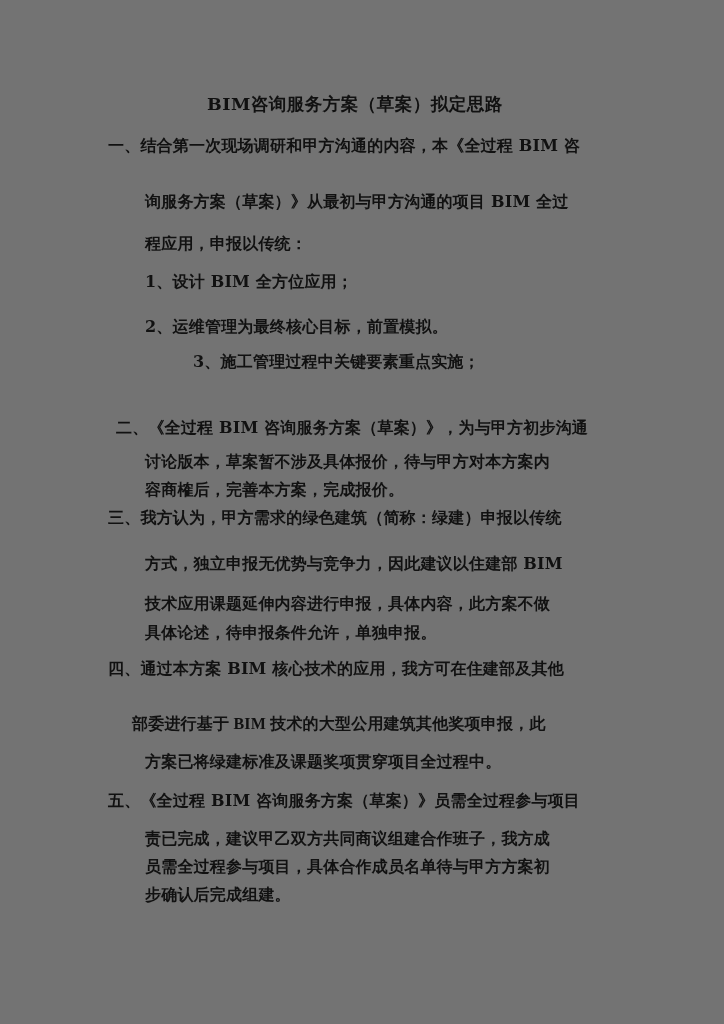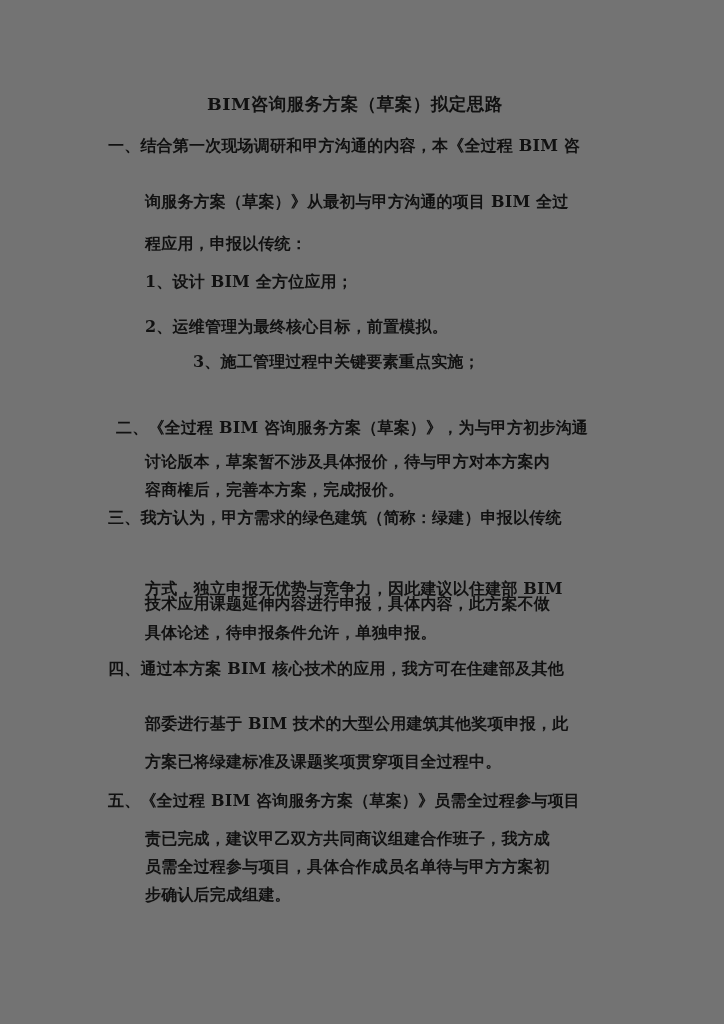"方式，独立申报无优势与竞争力，因此建议以住建部 BIM" div.line { top: 578px -> 553px }
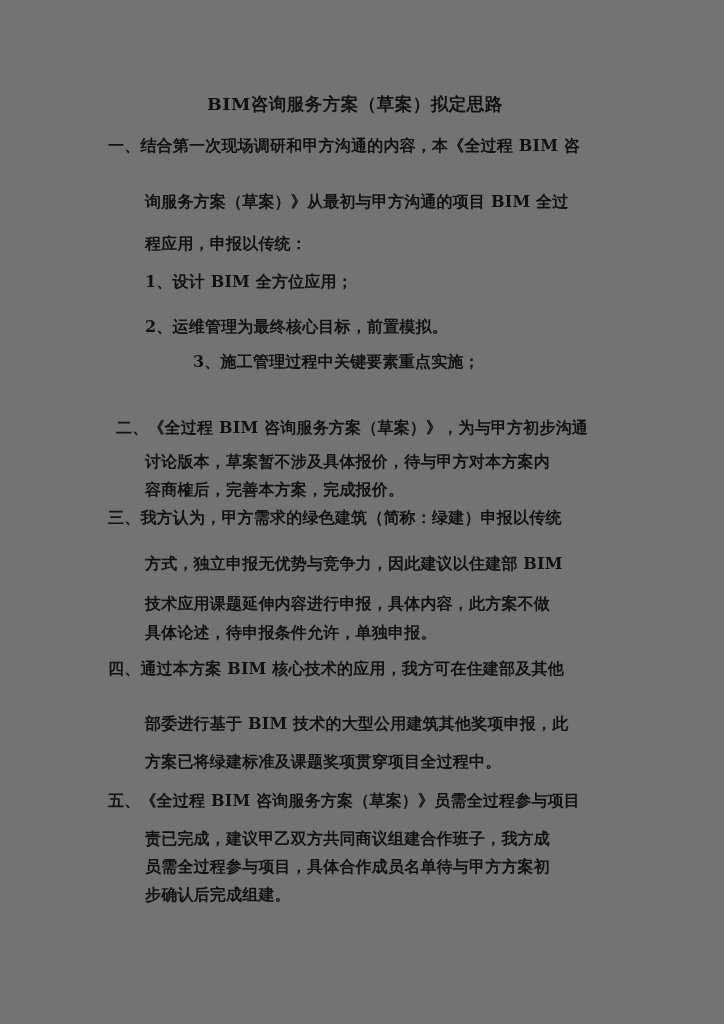"部委进行基于 BIM 技术的大型公用建筑其他奖项申报，此" div.line { font-family: none -> Liberation Serif, serif; left: 145px -> 132px }
